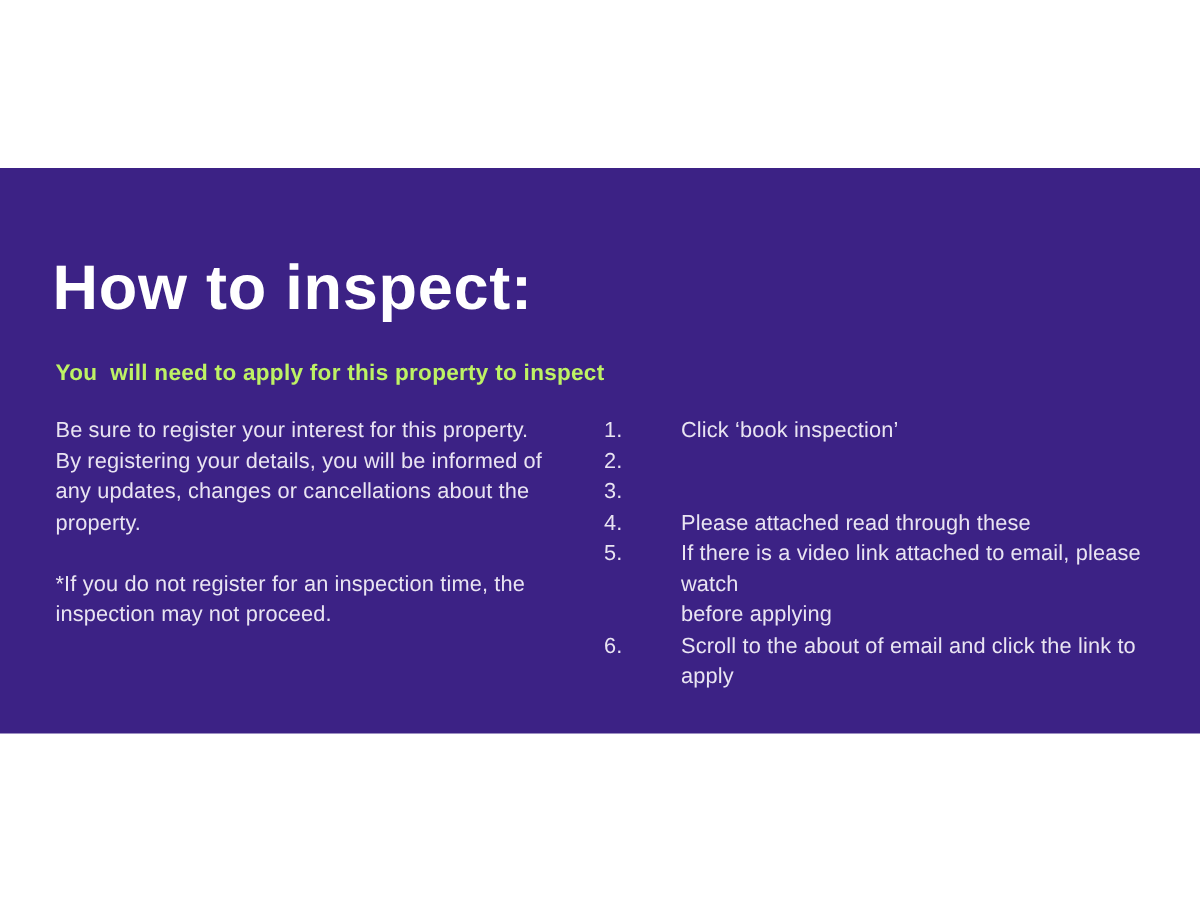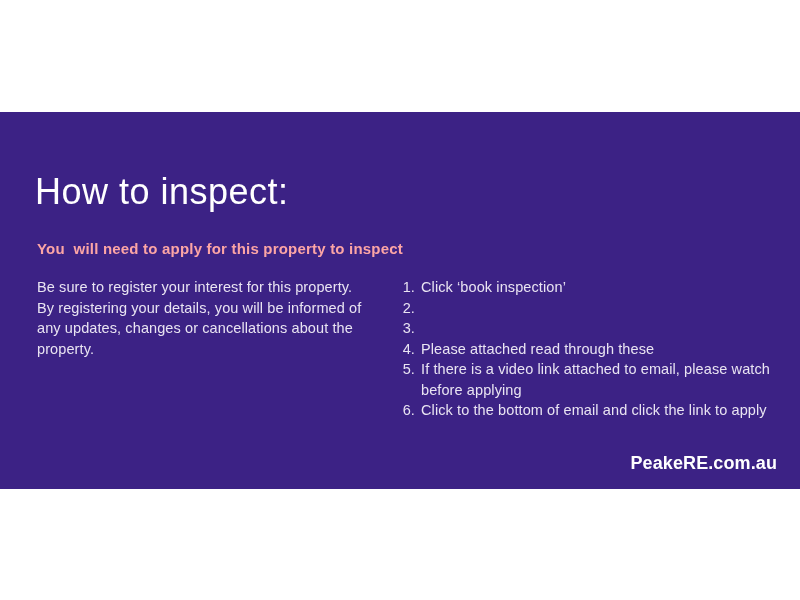"How to inspect:" .heading { font-size: 36px -> 42px; font-weight: 400 -> 700 }
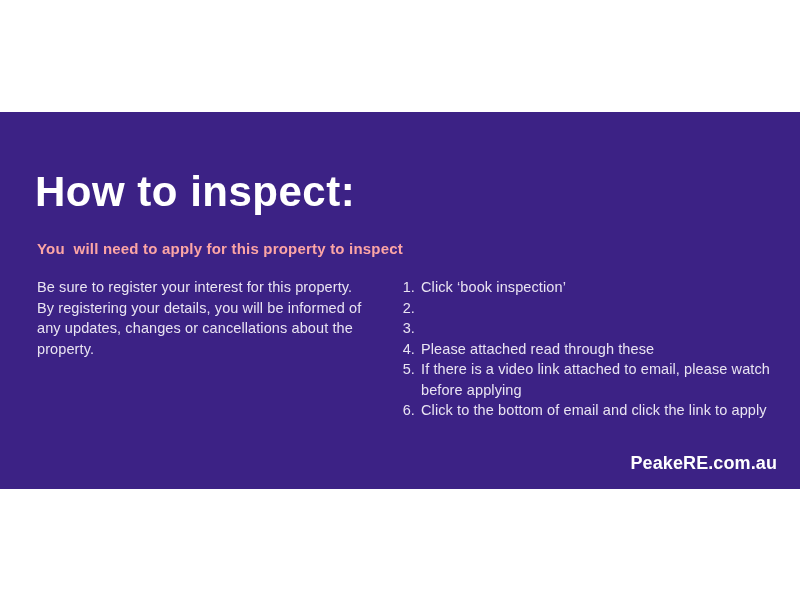"You will need to apply" .subtitle { color: #fca5a5 -> #bef264 }
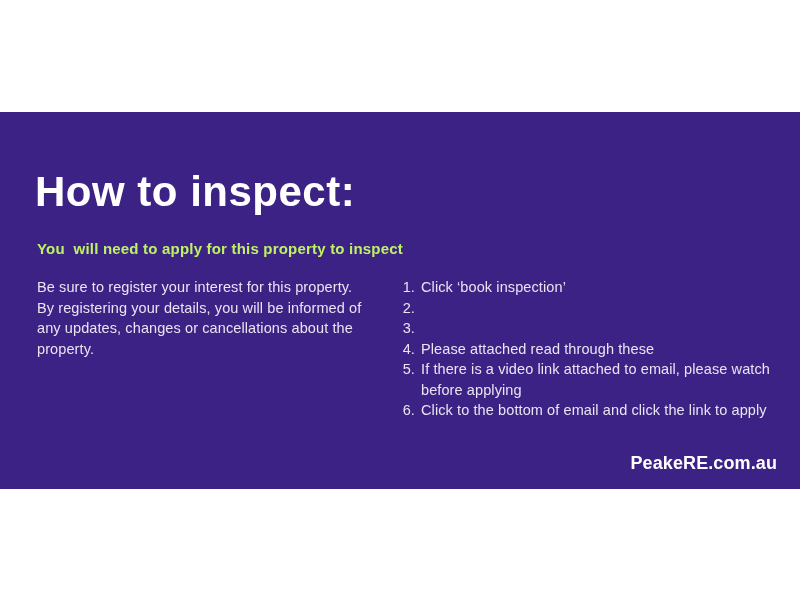"Click ‘book inspection’" ol.steps .step-text { margin-left: none -> 33px }
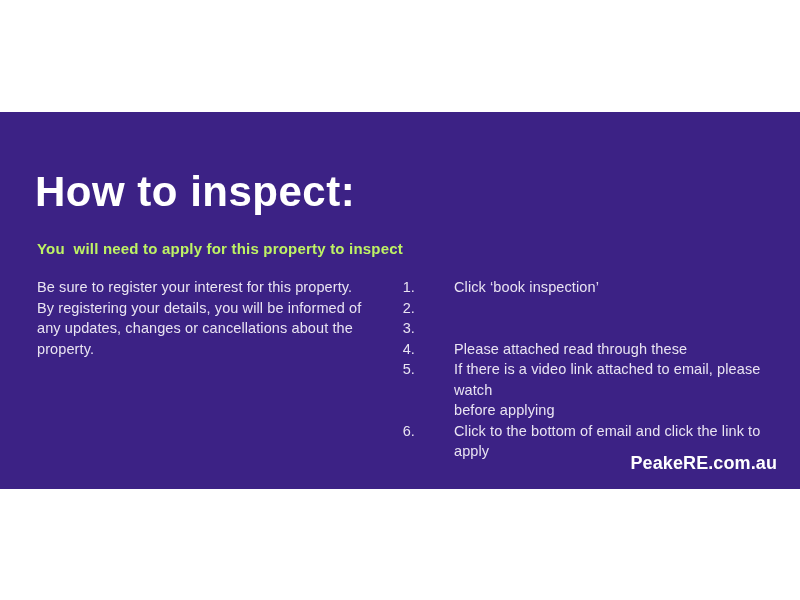"*If you do not register" p.para { html: none -> <p>*If you do not register for an inspection time, the inspection may not proceed.</p> }
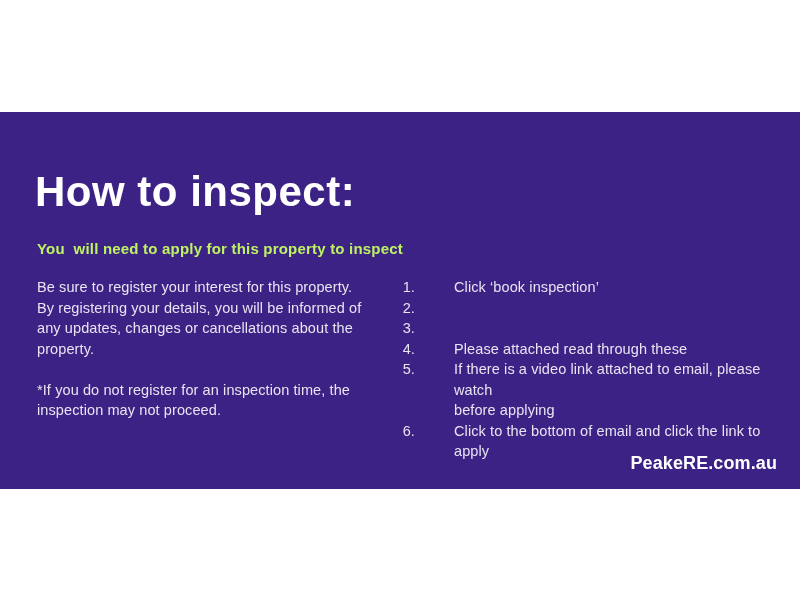"Click to the bottom of" span.step-text { text: Click to the bottom -> Scroll to the about }
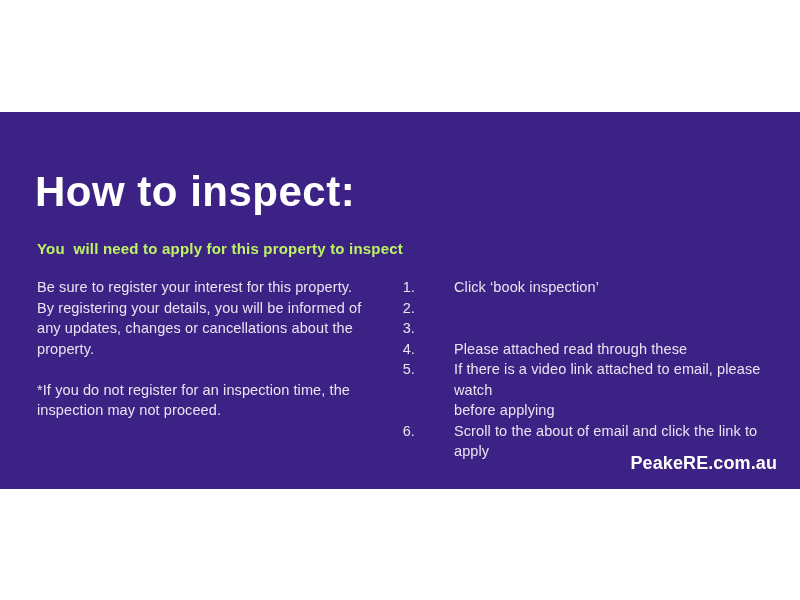"PeakeRE.com.au" div.brand { html: <div>PeakeRE.com.au</div> -> none }
